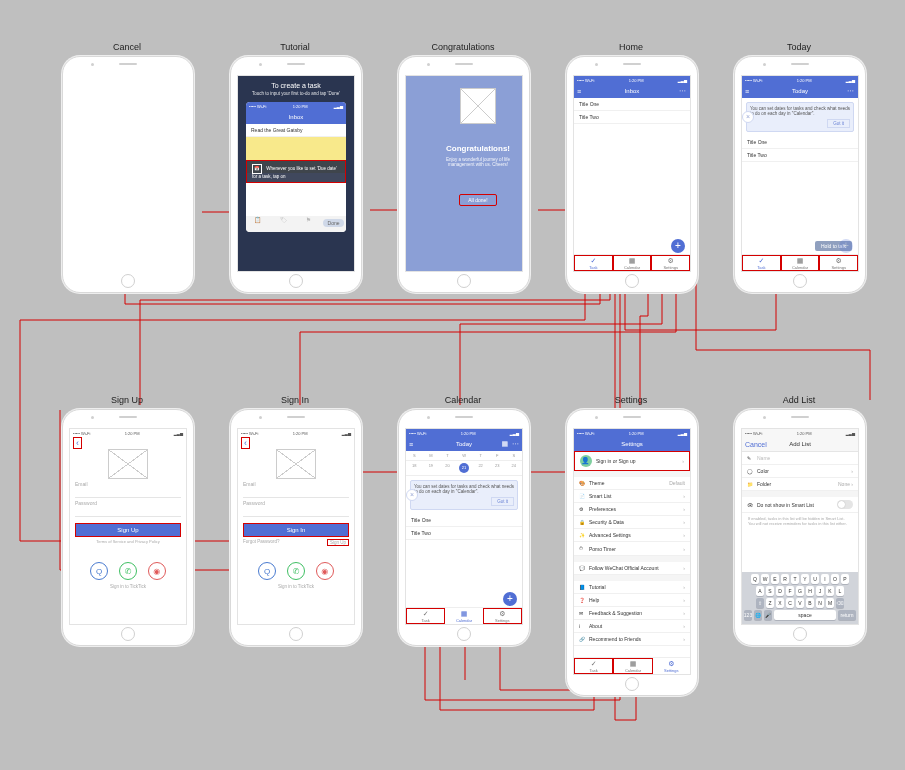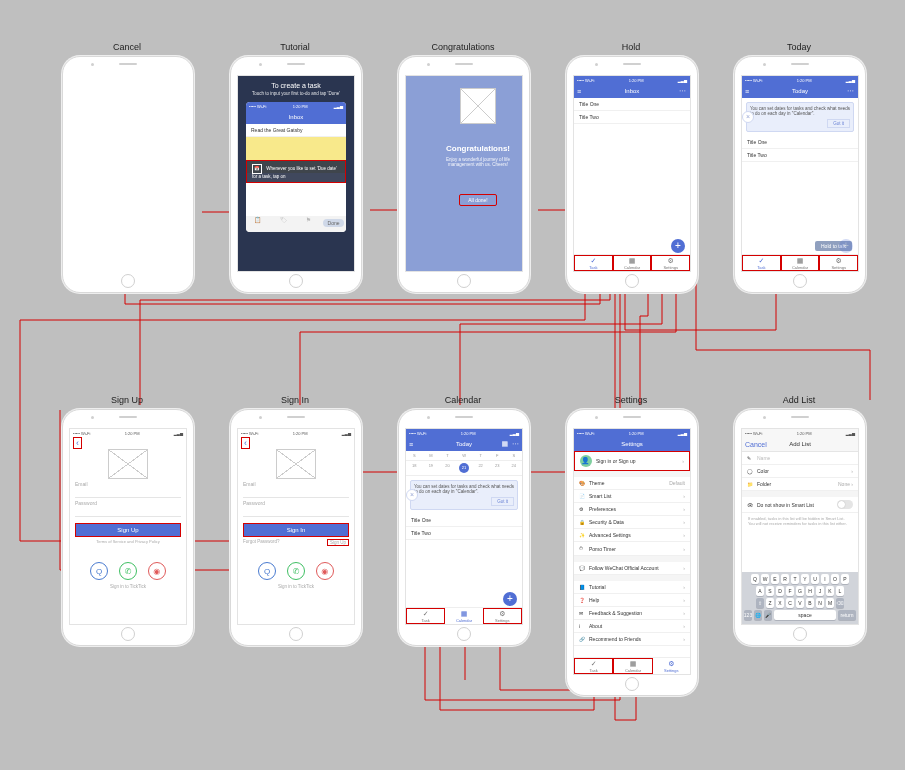"Hold" div.title { text: Hold -> Home }
